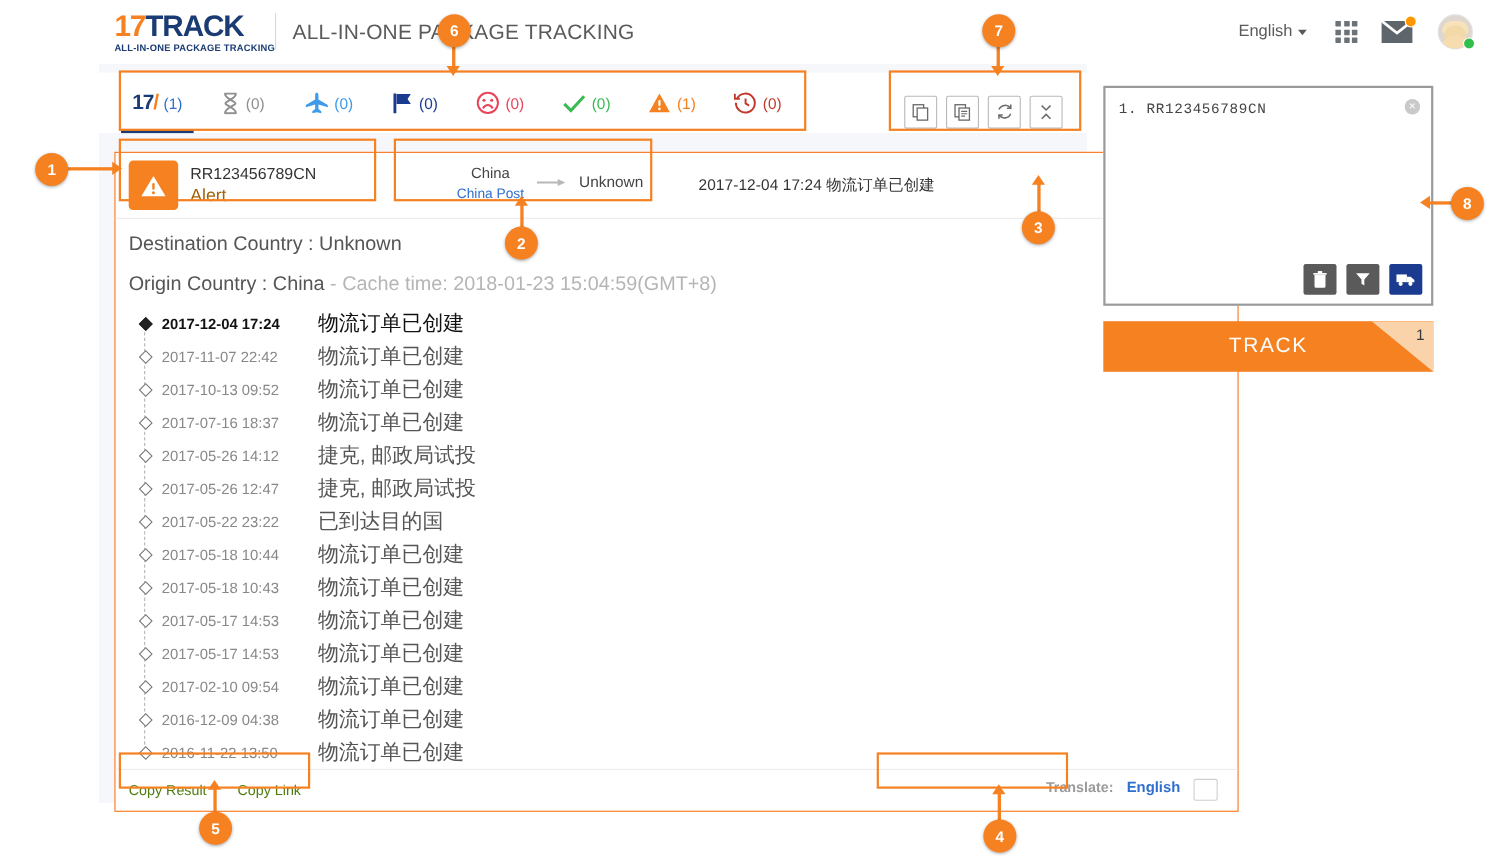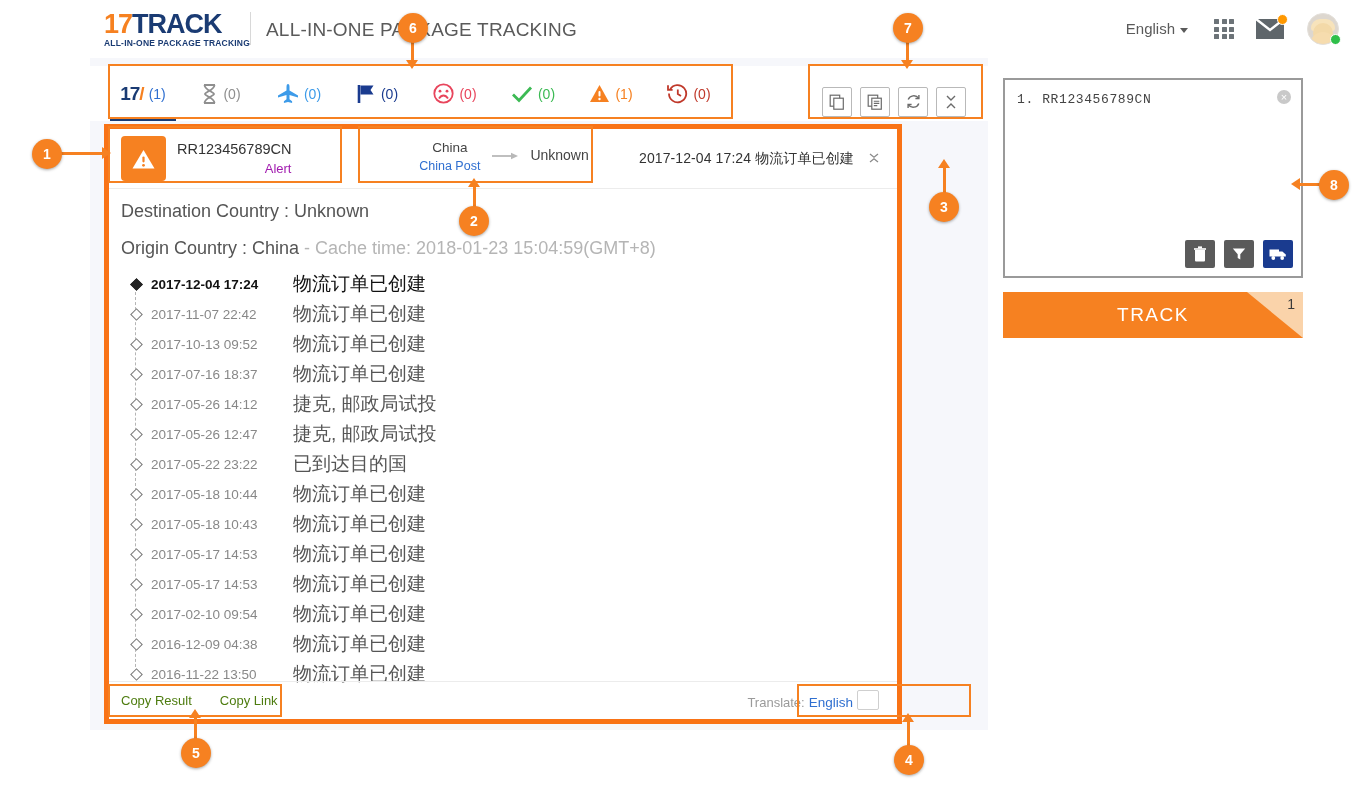"RR123456789CN" .result-card { border: 5px solid #f97316 -> 1px solid #f97316; top: 66px -> 80px; width: 798px -> 1022px }
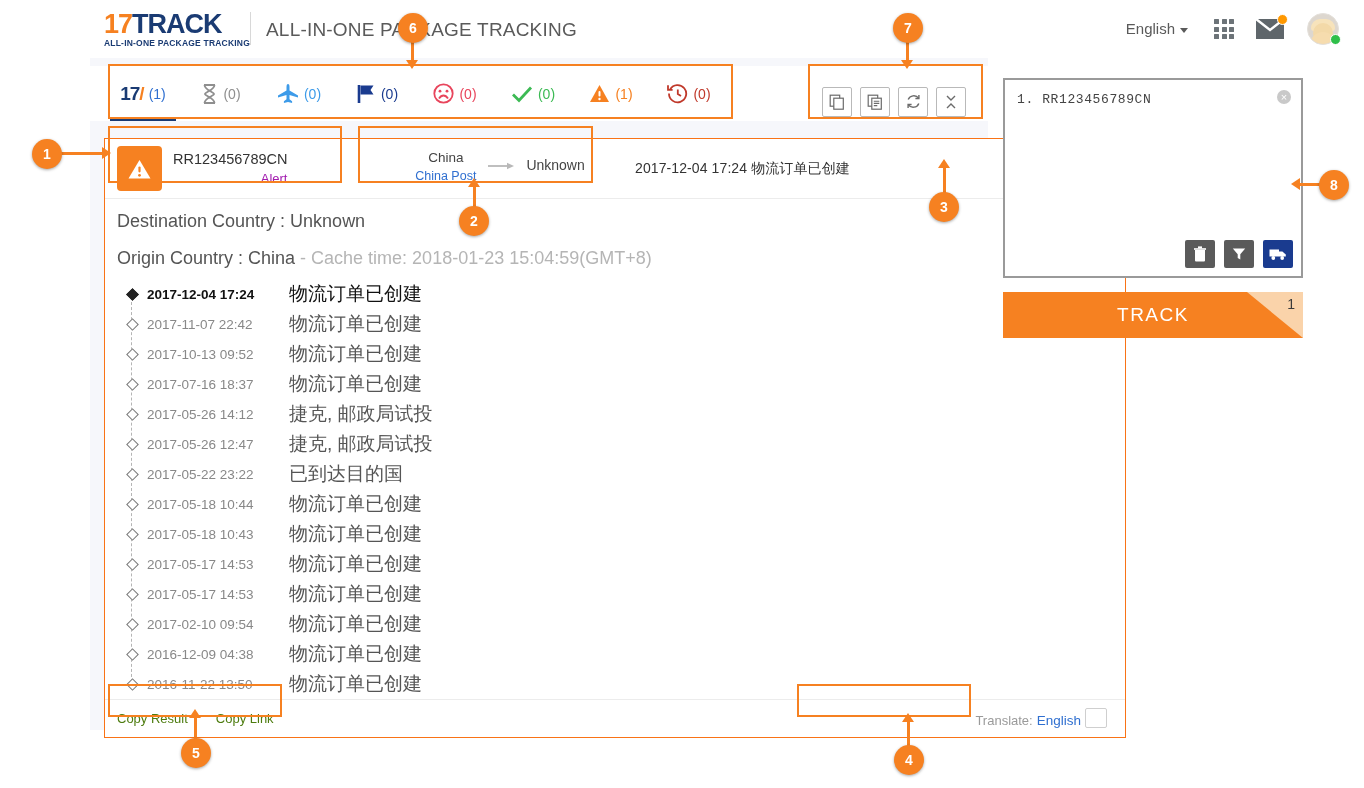"Alert" .pkg-status { color: #a21caf -> #a16207; font-size: 13px -> 16px; text-align: right -> none }
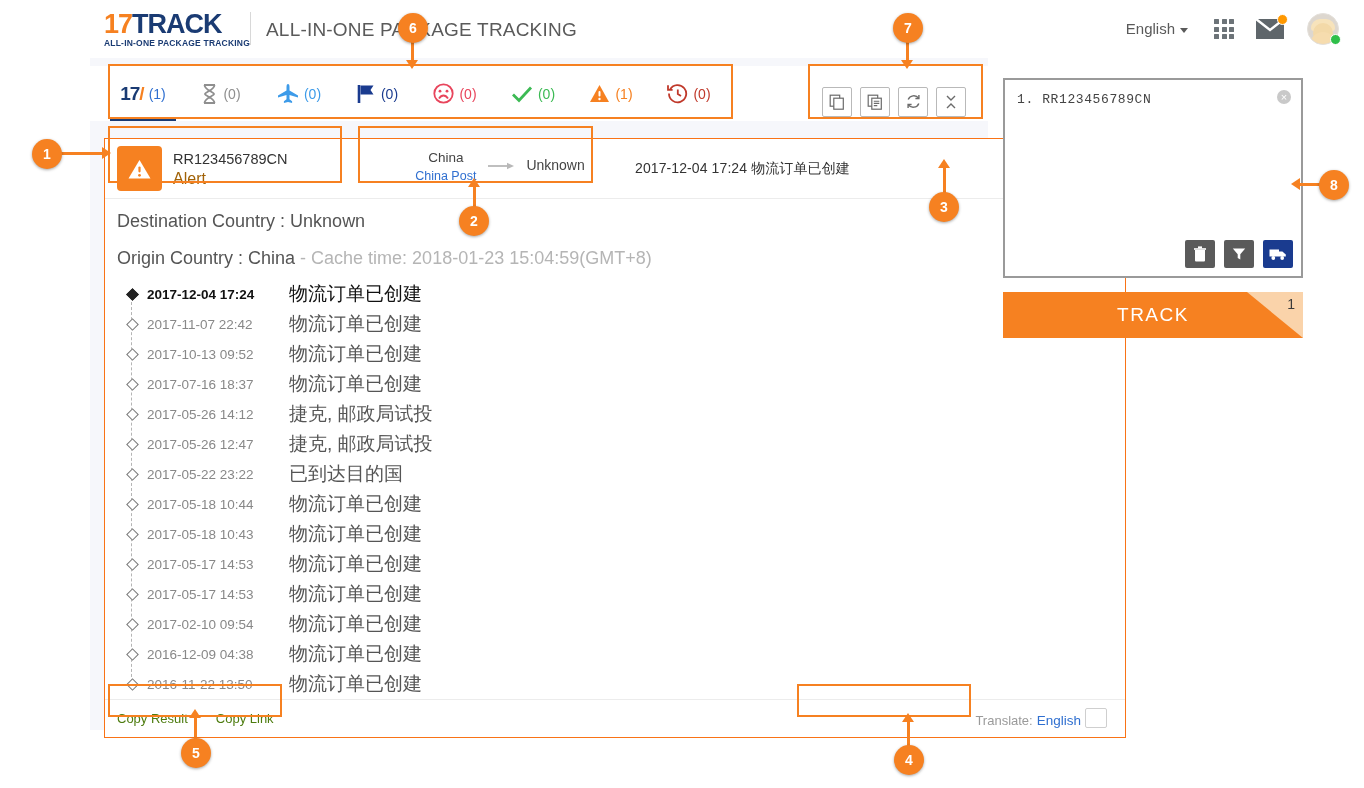"Translate:" .translate-box { align-items: flex-end -> flex-start; font-weight: none -> bold; gap: 4px -> 12px }
